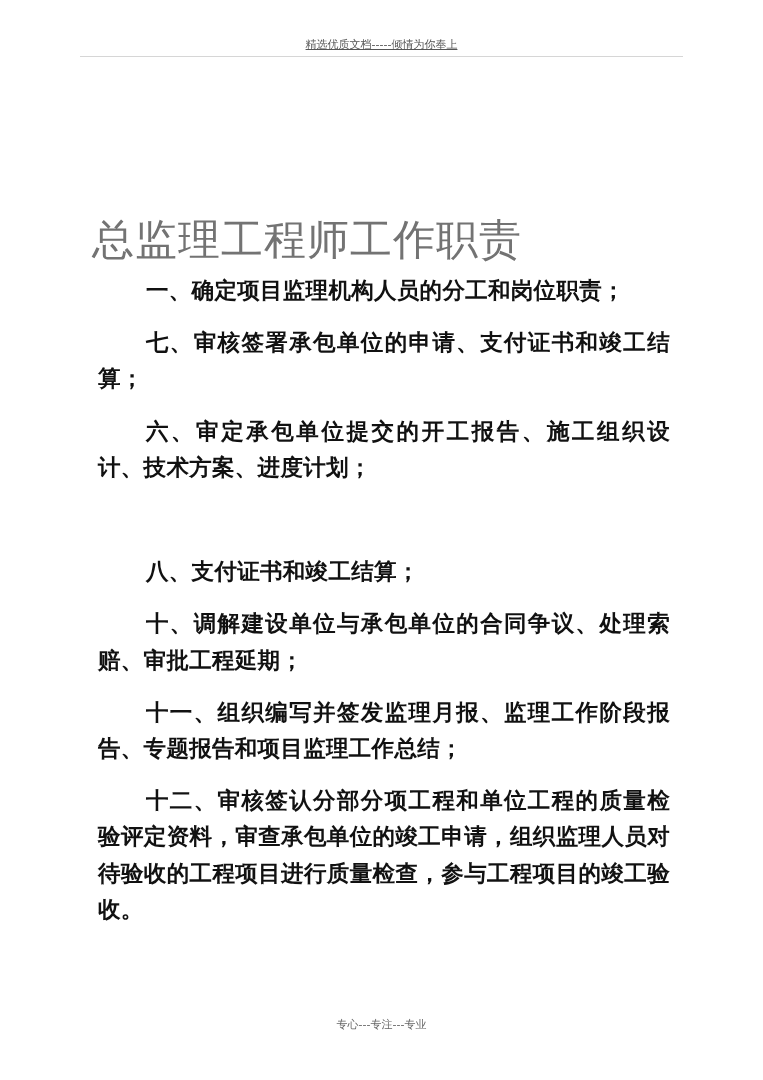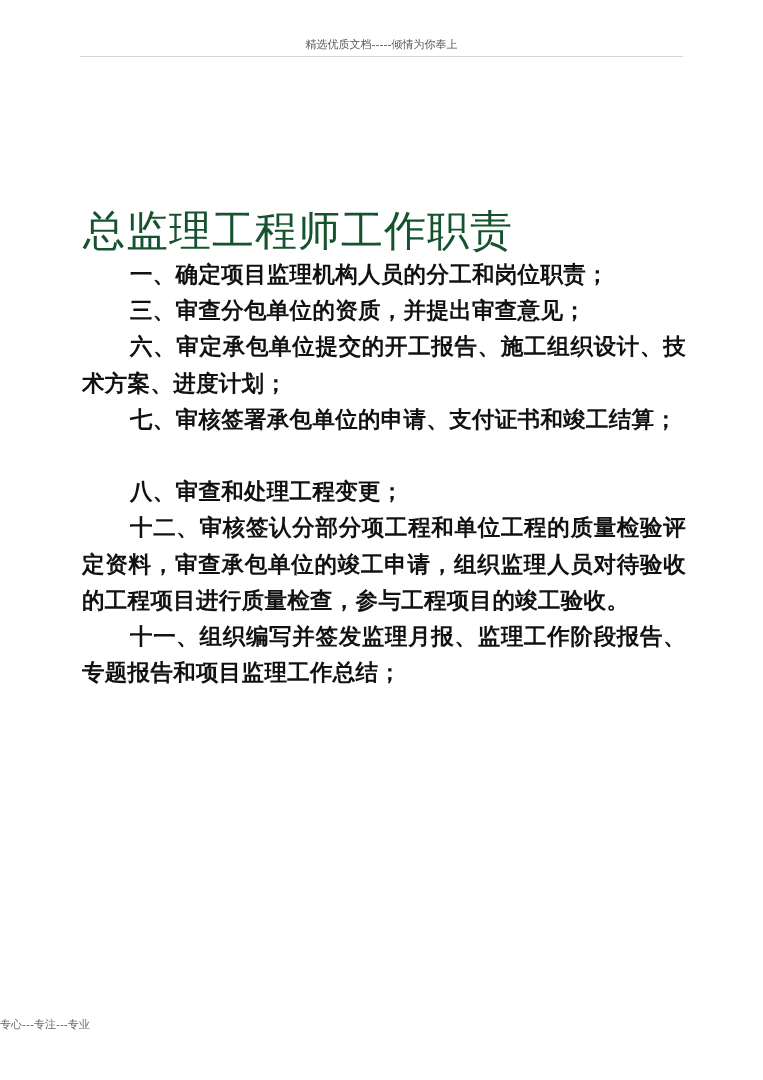"精选优质文档-----倾情为你奉上" .page-header-text { text-decoration: none -> underline }
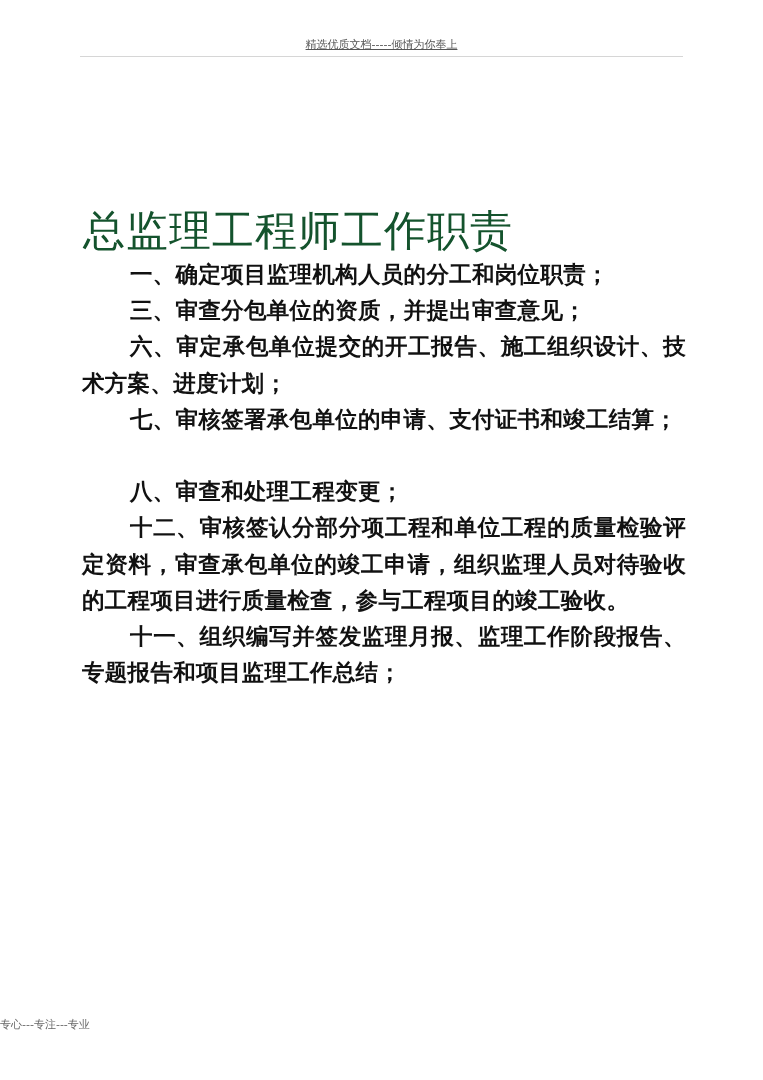"总监理工程师工作职责" .doc-title { color: #14532d -> #737373; margin: 3px -> 12px }
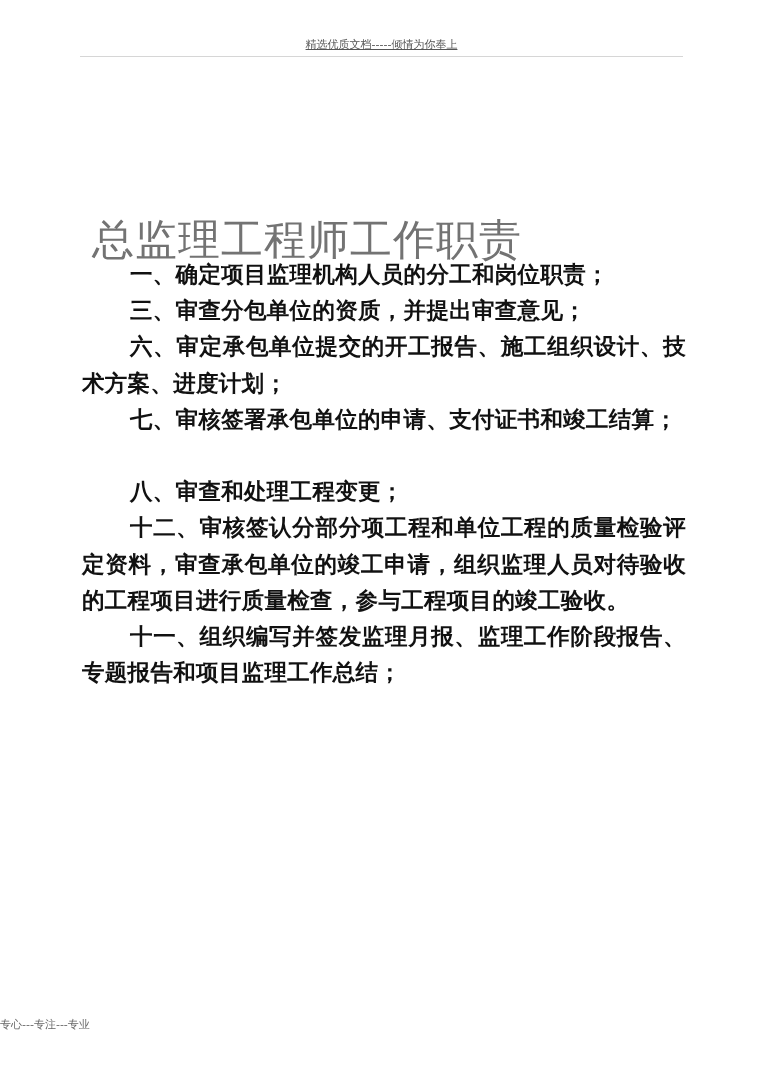"一、确定项目监理机构人员的分工和岗位职责；" .duty { margin: 0 -> 16px }
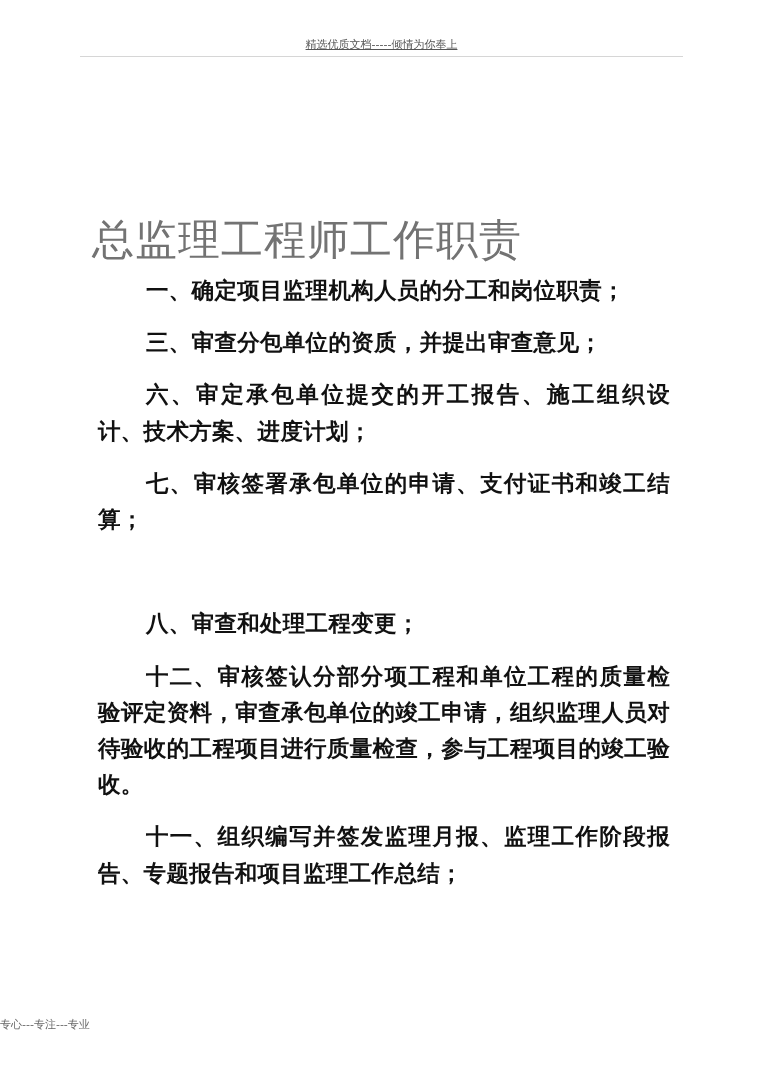"三、审查分包单位的资质，并提出审查意见；" p.duty { html: <p>三、审查分包单位的资质，并提出审查意见；</p> -> none }
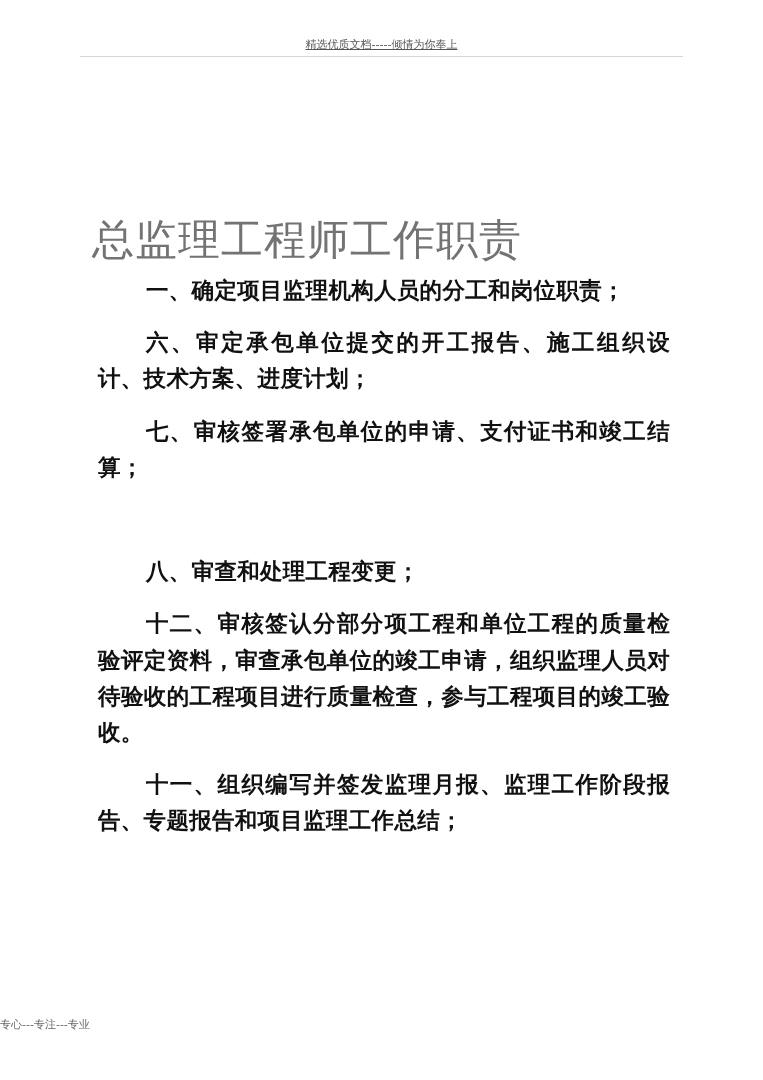"六、审定承包单位提交的开工报告、施工组织设计、技术方案、进度计划；" p.duty { order: before "七、审核签署承包单位的申请、支付证书和竣工结算；" -> after "七、审核签署承包单位的申请、支付证书和竣工结算；" }
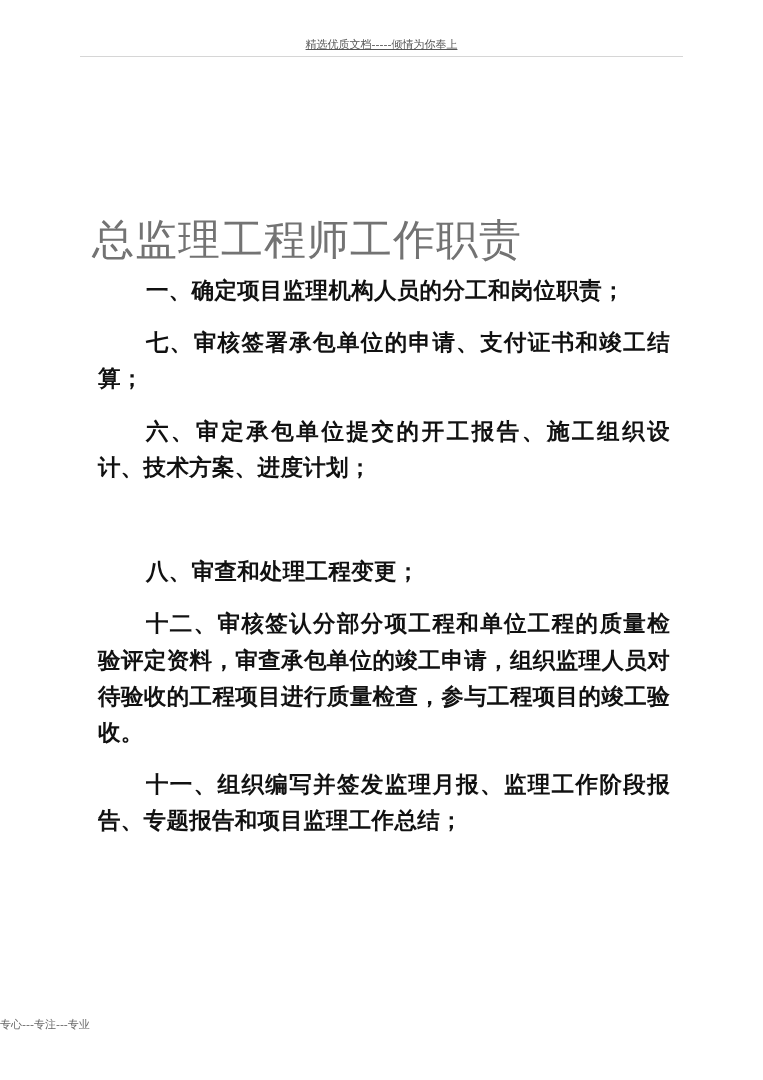"八、审查和处理工程变更；" p.duty { text: 审查和处理工程变更 -> 支付证书和竣工结算 }
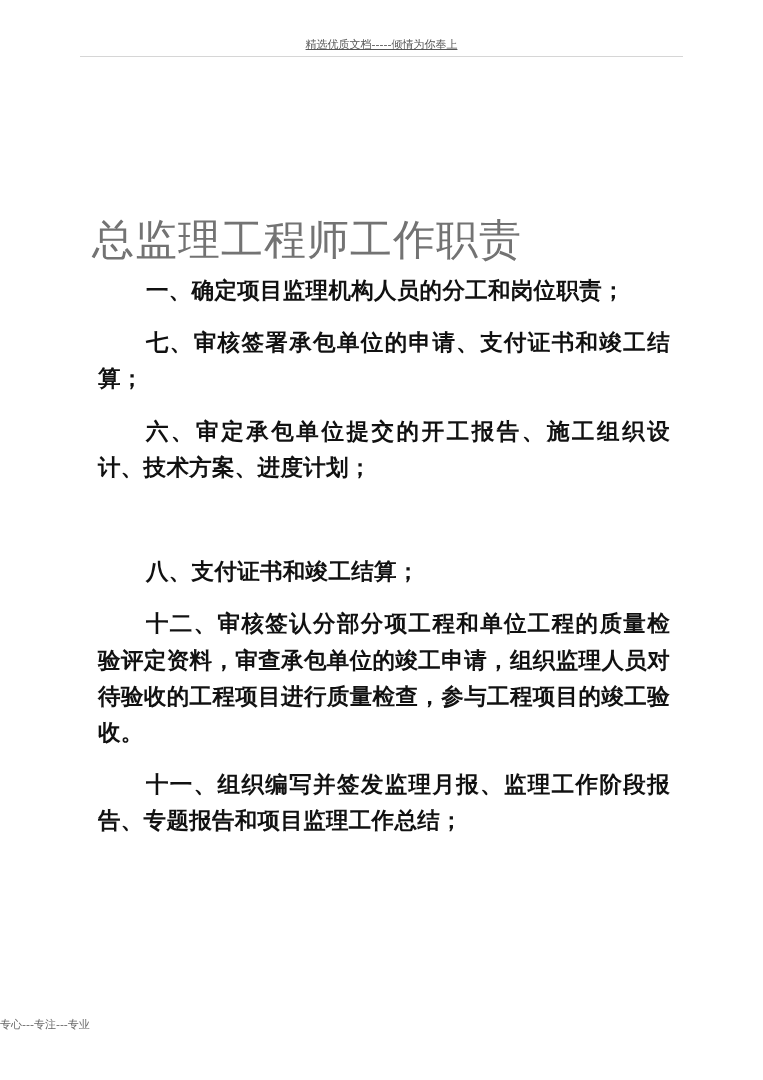"十、调解建设单位与承包单位的合同争议、处理索赔、审批工程延期；" p.duty { html: none -> <p>十、调解建设单位与承包单位的合同争议、处理索赔、审批工程延期；</p> }
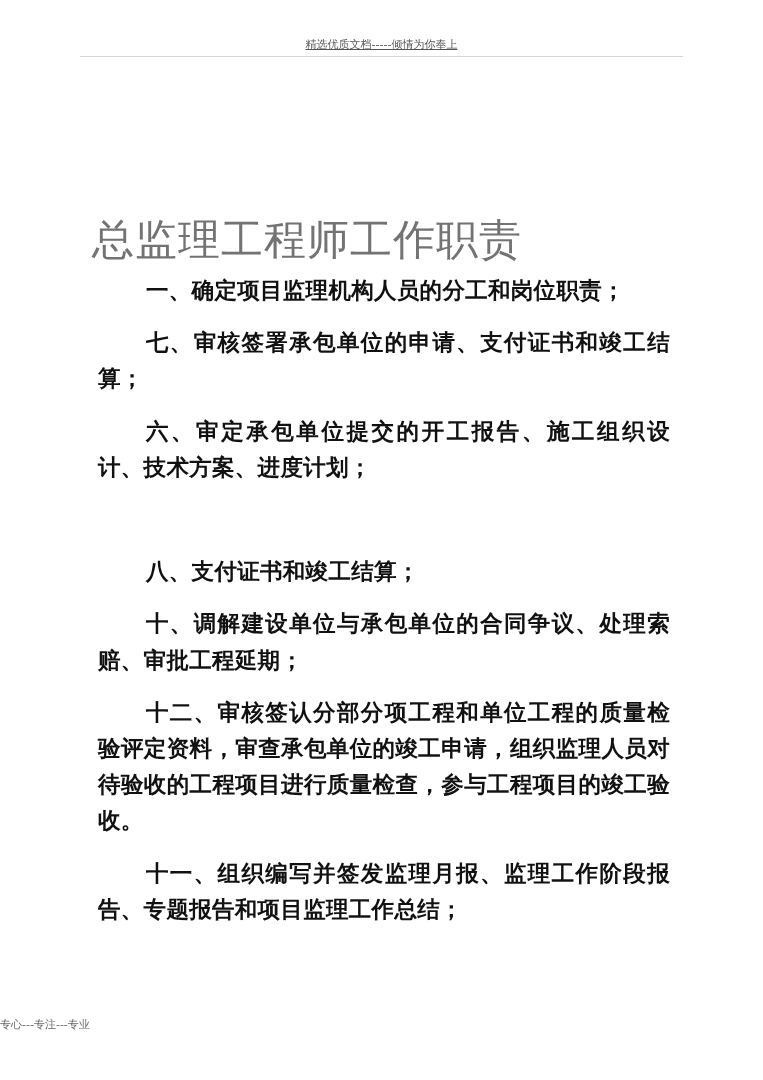"十二、审核签认分部分项工程和单位工程的质量检验评定资料，审查承包单位的竣工申请，" p.duty { order: before "十一、组织编写并签发监理月报、监理工作阶段报告、专题报告和项目监理工作总结；" -> after "十一、组织编写并签发监理月报、监理工作阶段报告、专题报告和项目监理工作总结；" }
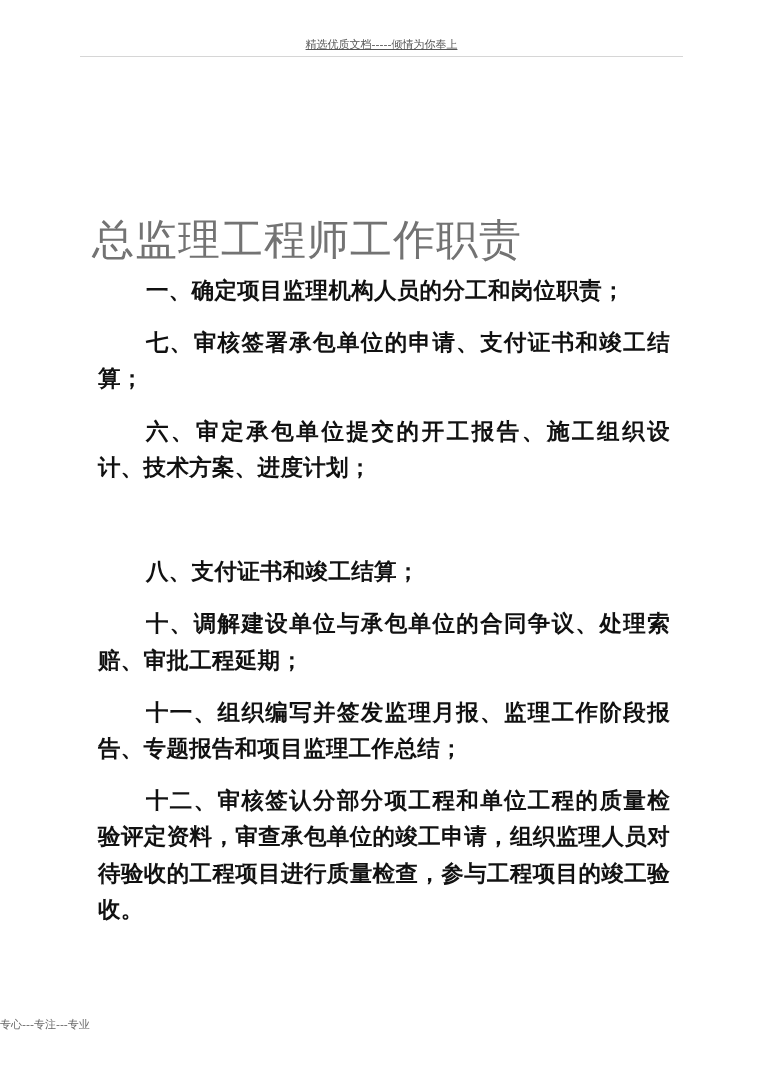"专心---专注---专业" .page-footer { padding-left: none -> 18px; text-align: none -> center }
